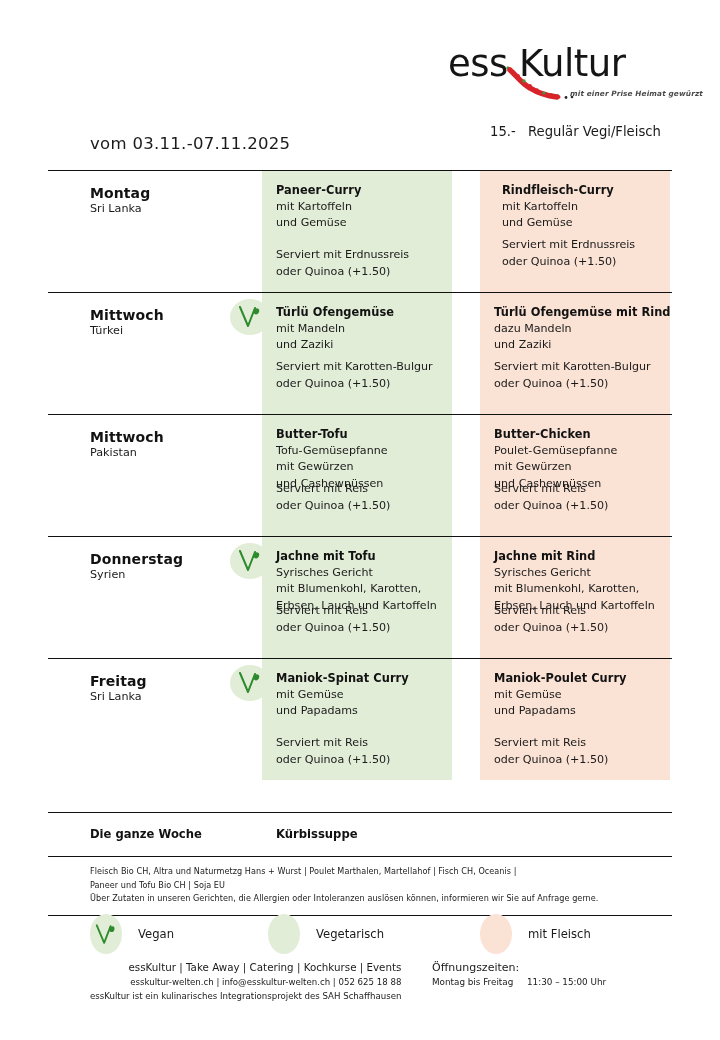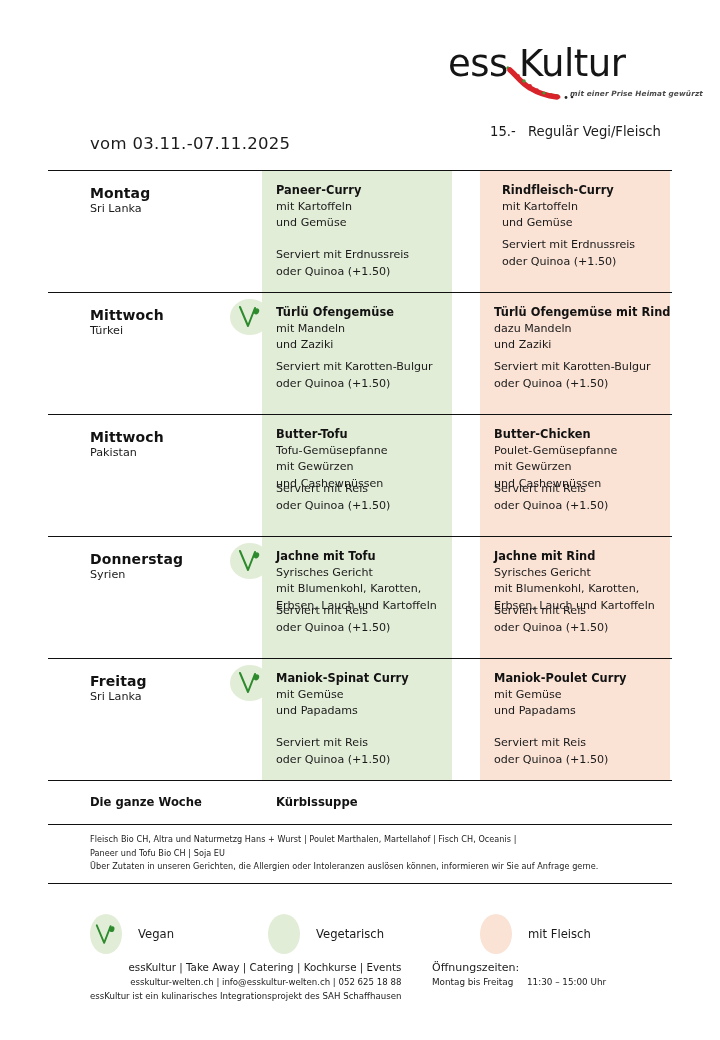"Die ganze Woche" #weekly-row { margin-top: none -> 32px }
